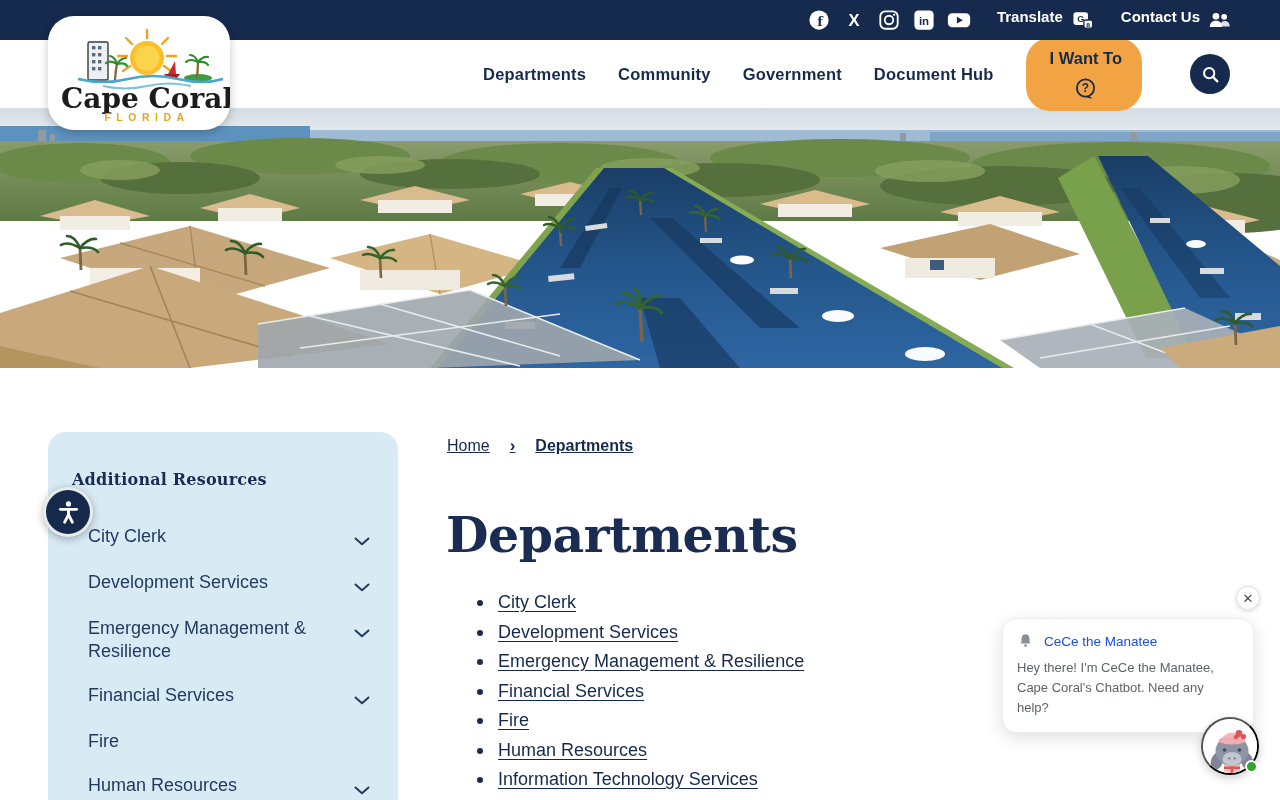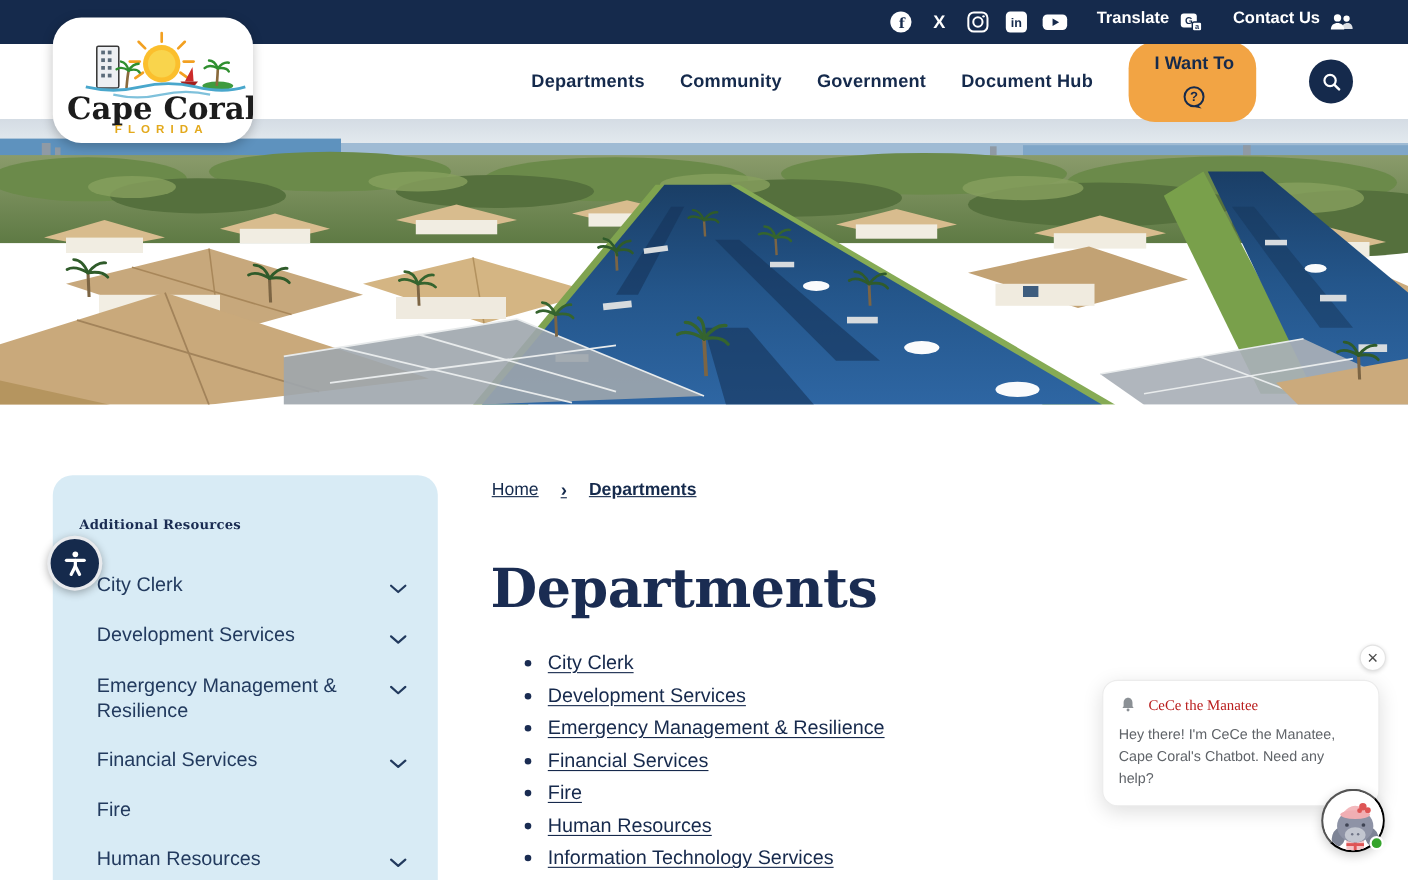"Additional Resources" .sidebar h2 { font-size: 12px -> 16px }
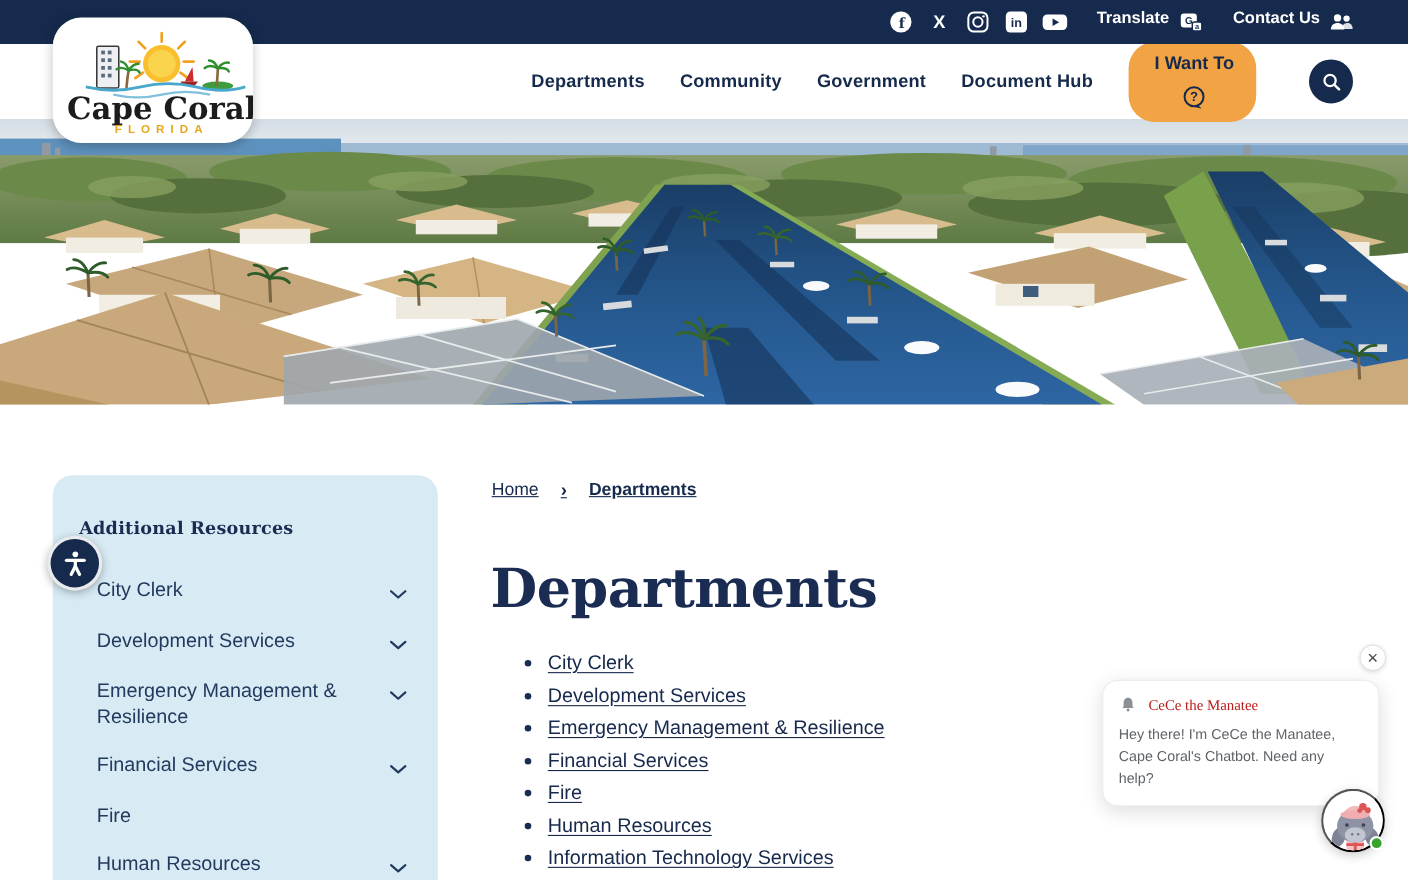"CeCe the Manatee" .chat-title { color: #b91c1c -> #1d4ed8; font-family: Liberation Serif, serif -> none }
